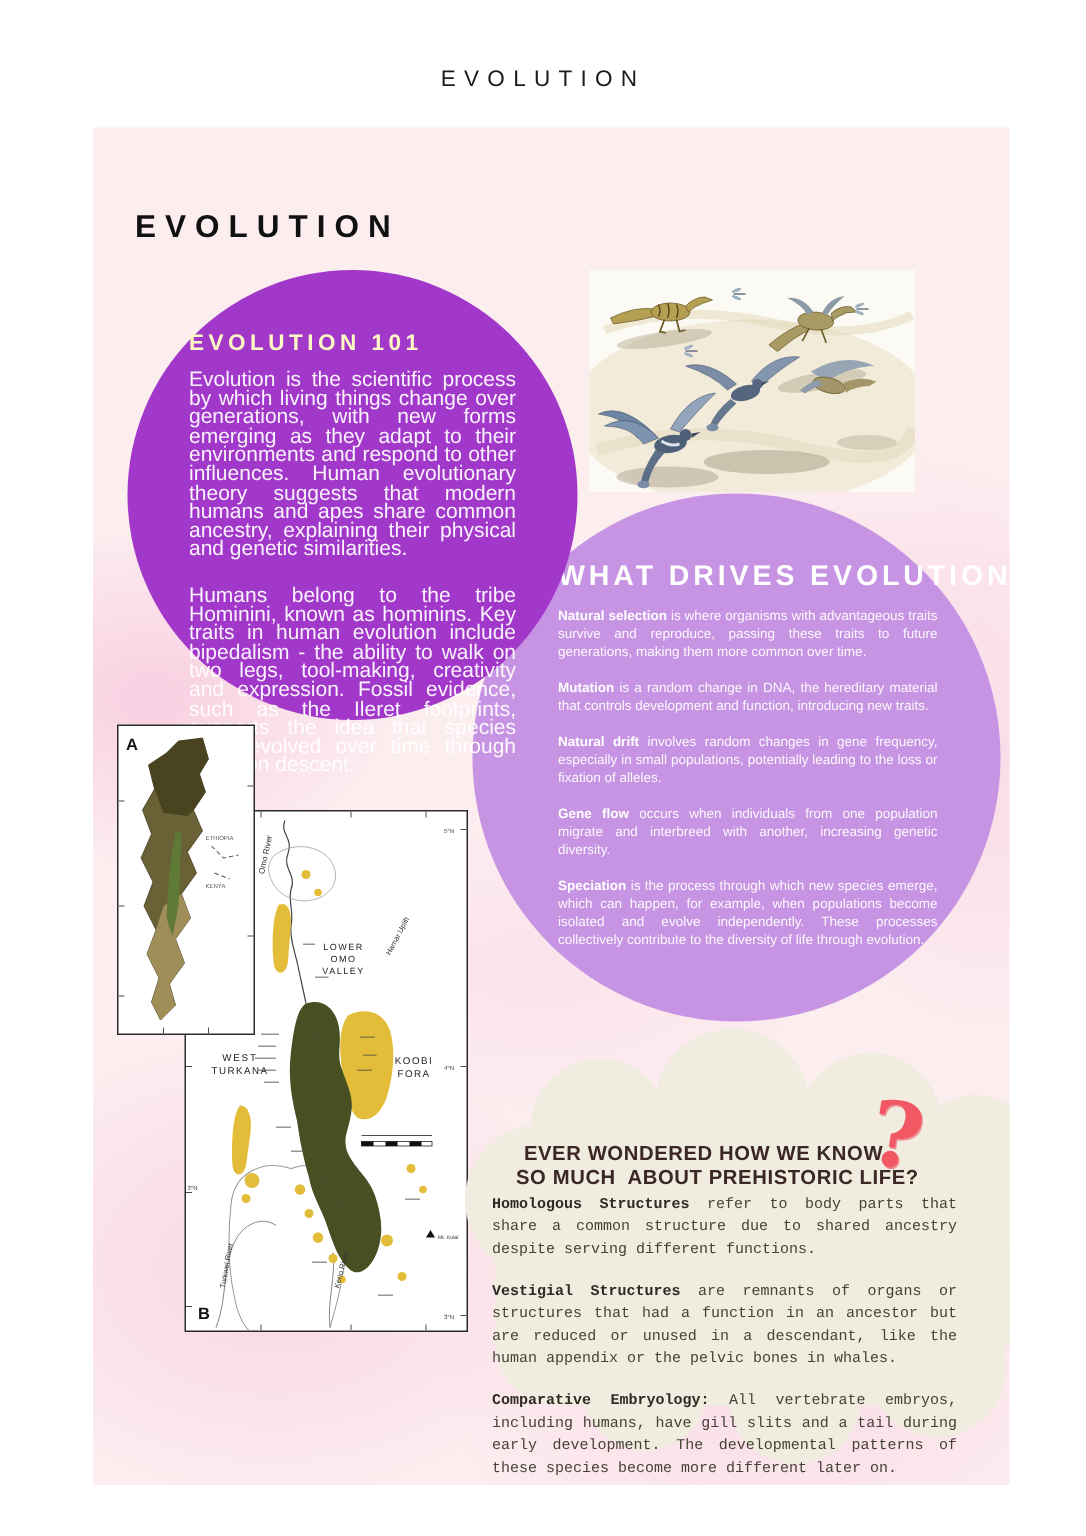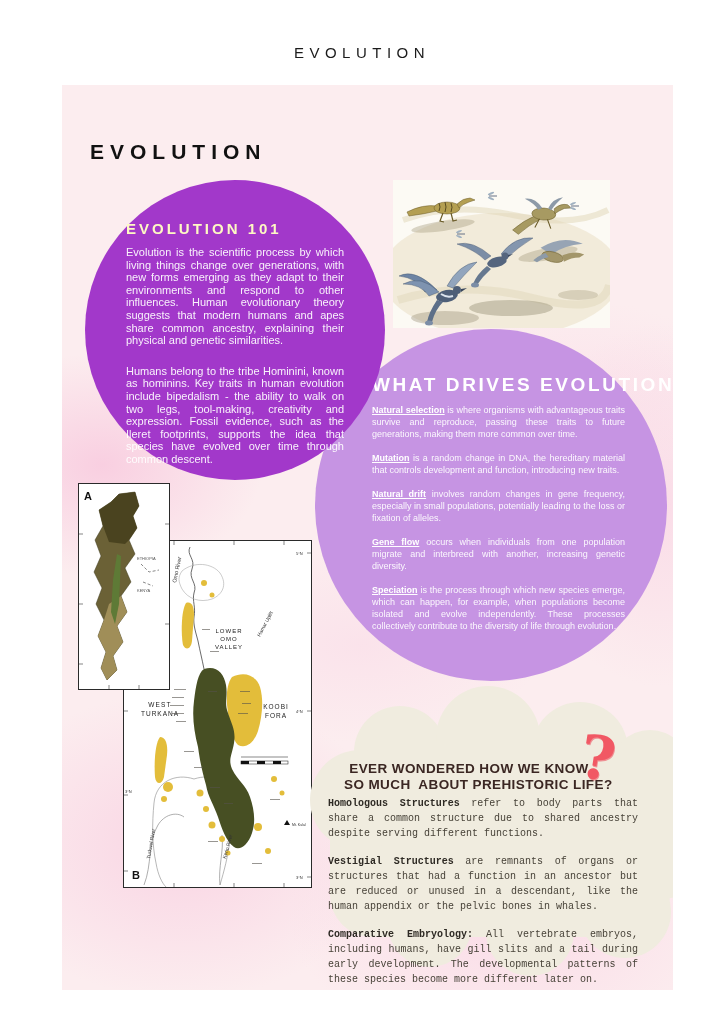"Evolution is the scientific process" .c1-body { font-size: 11px -> 14px }
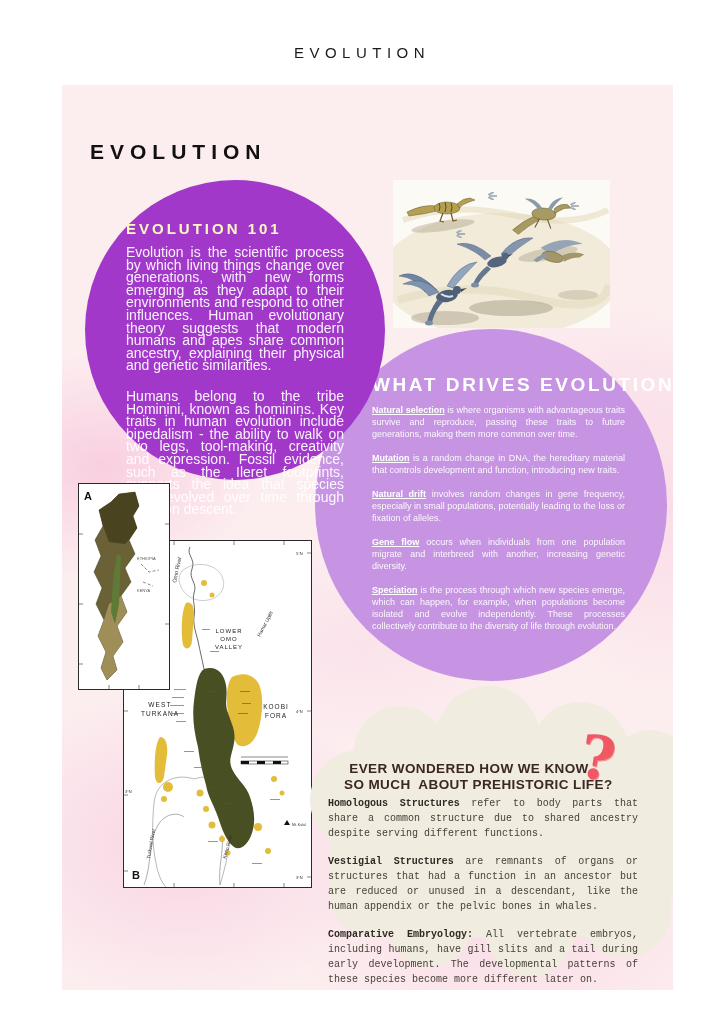"Natural selection" .c2-item b { text-decoration: underline -> none }
